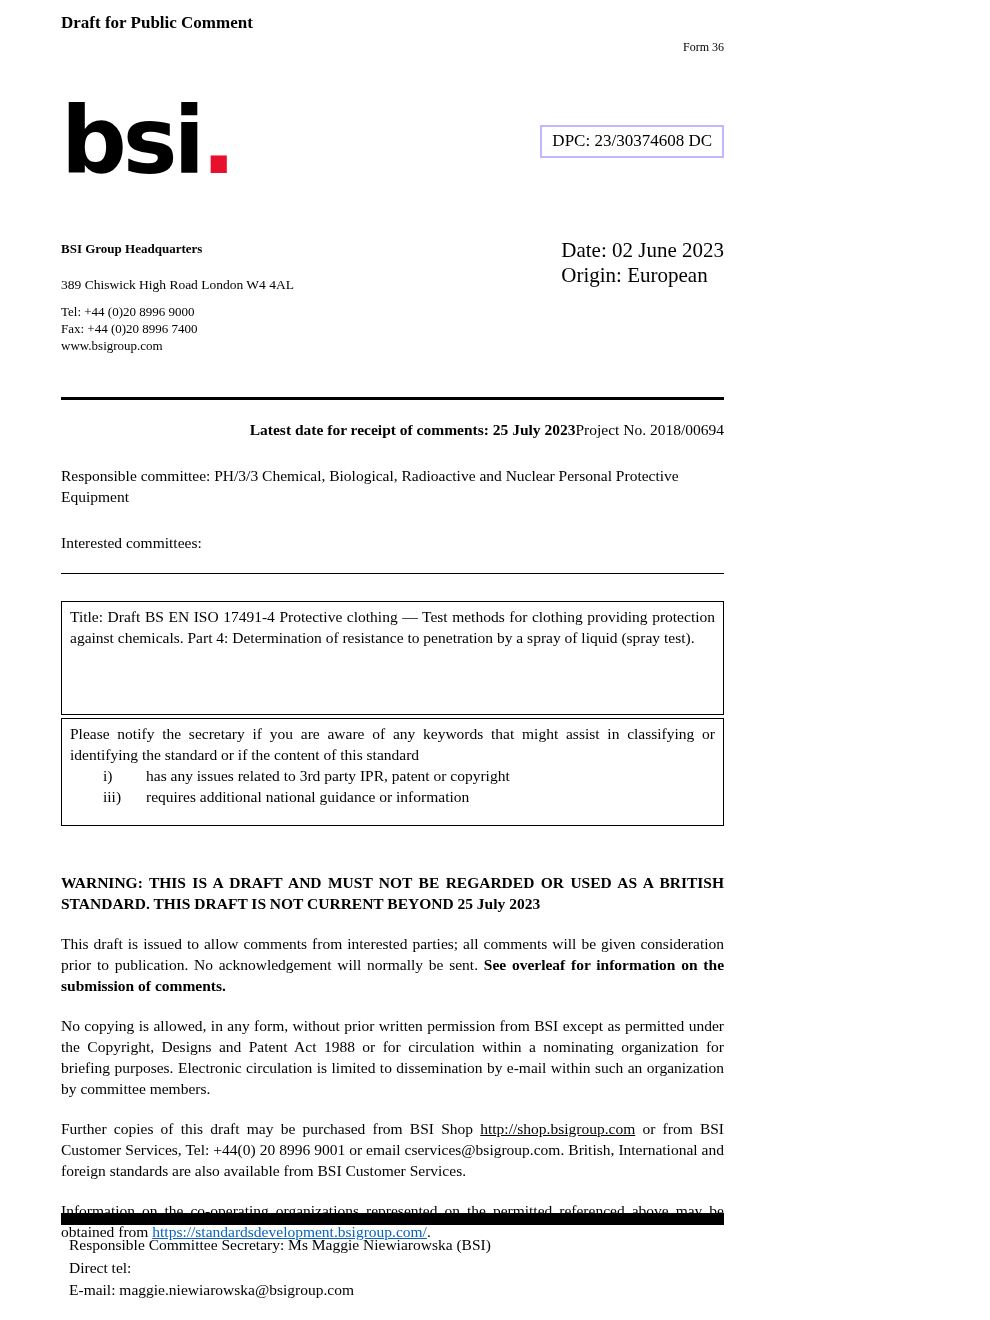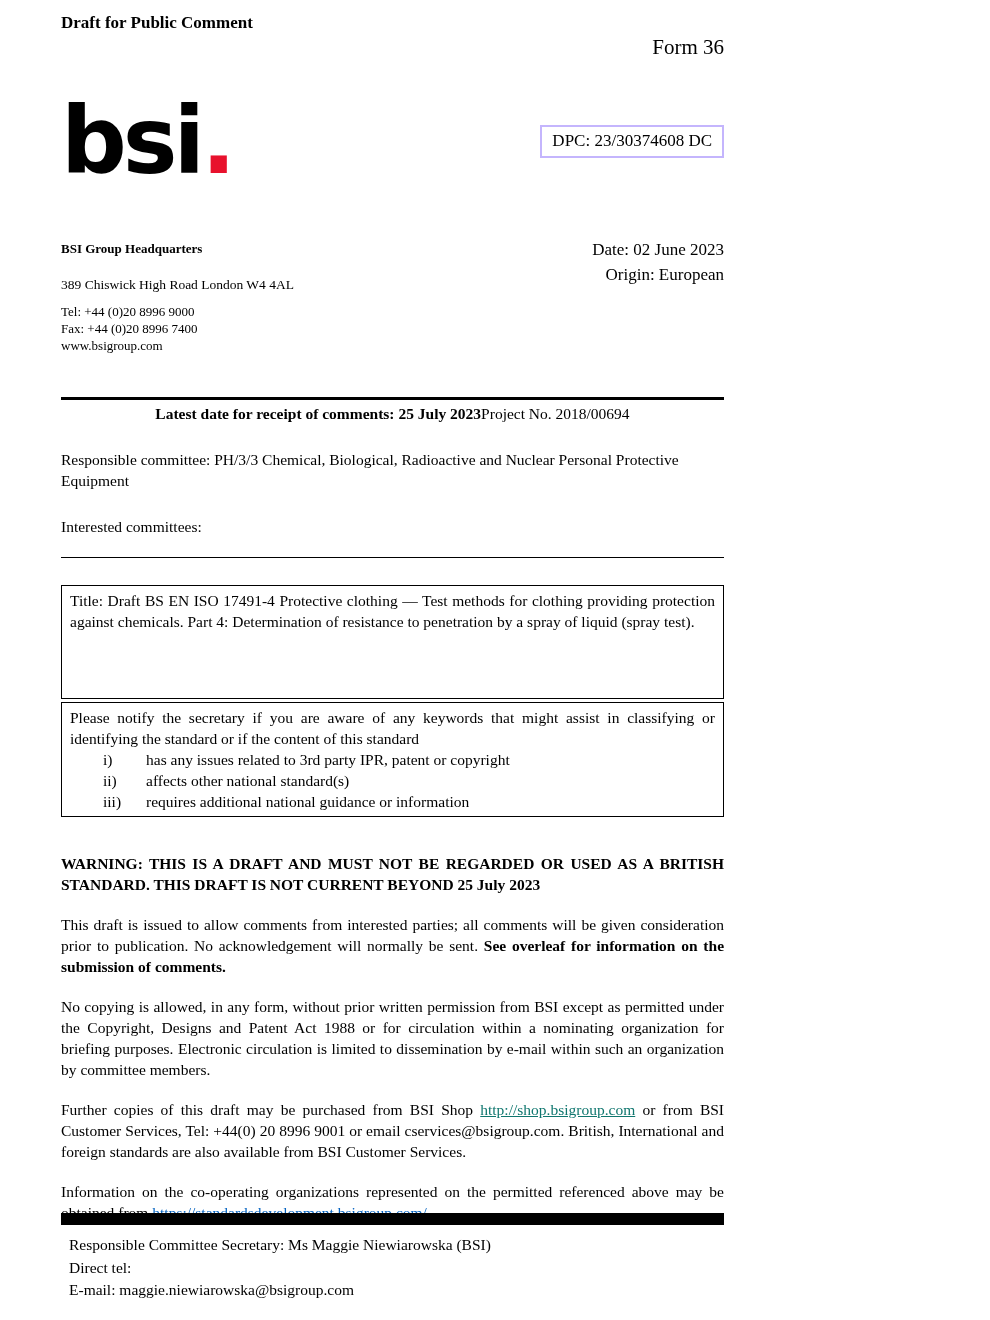"Form 36" .form-row { font-size: 21px -> 12px }
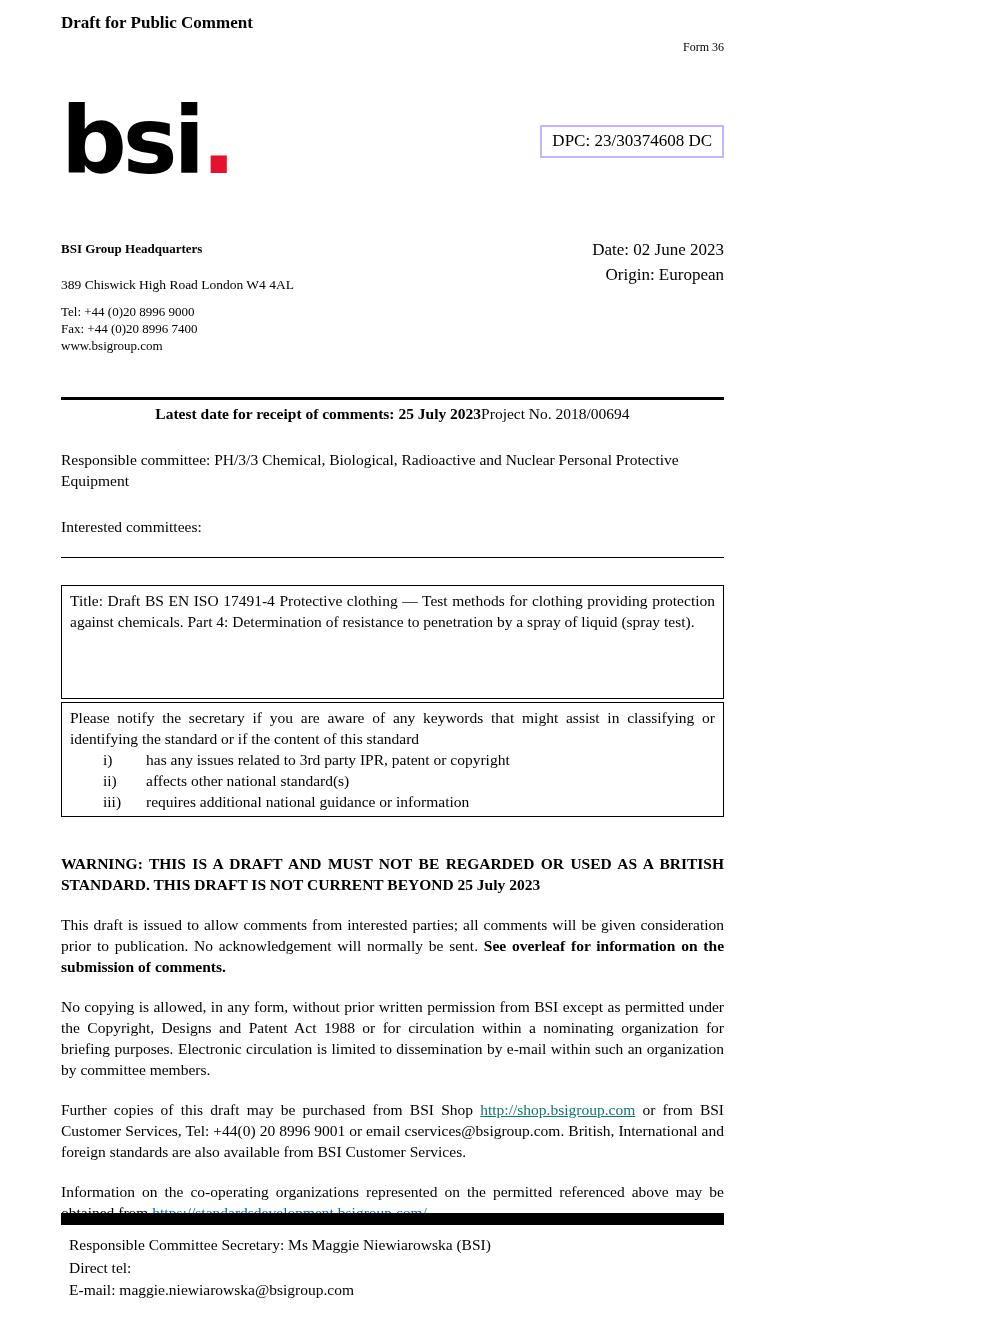"Date: 02 June 2023" .meta { font-size: 17px -> 21px; text-align: right -> none }
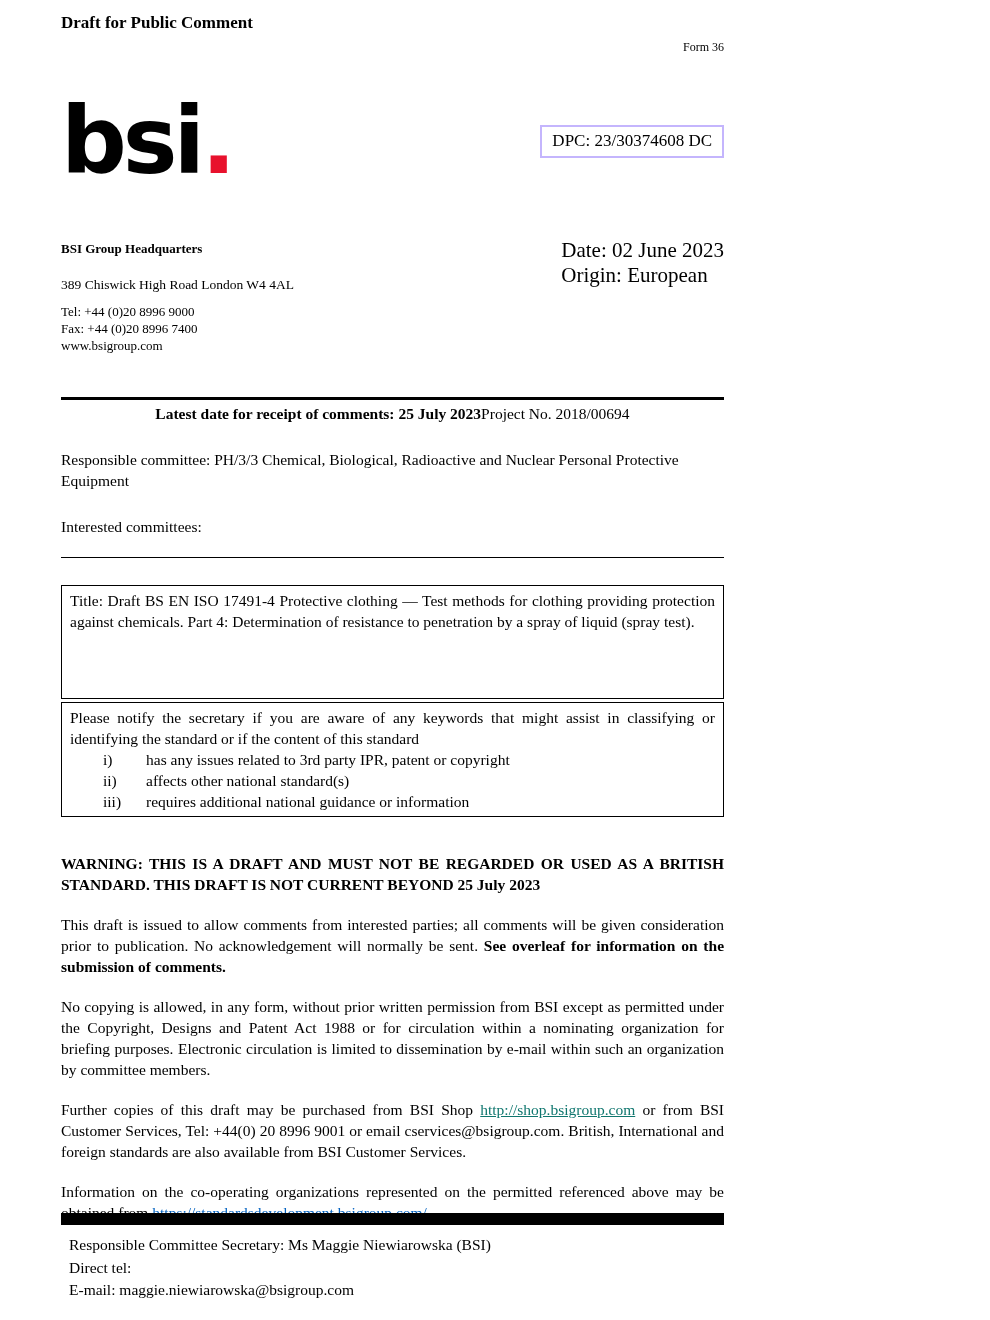"Latest date for receipt of" .comments-row { justify-content: center -> flex-end; margin-top: 3px -> 19px }
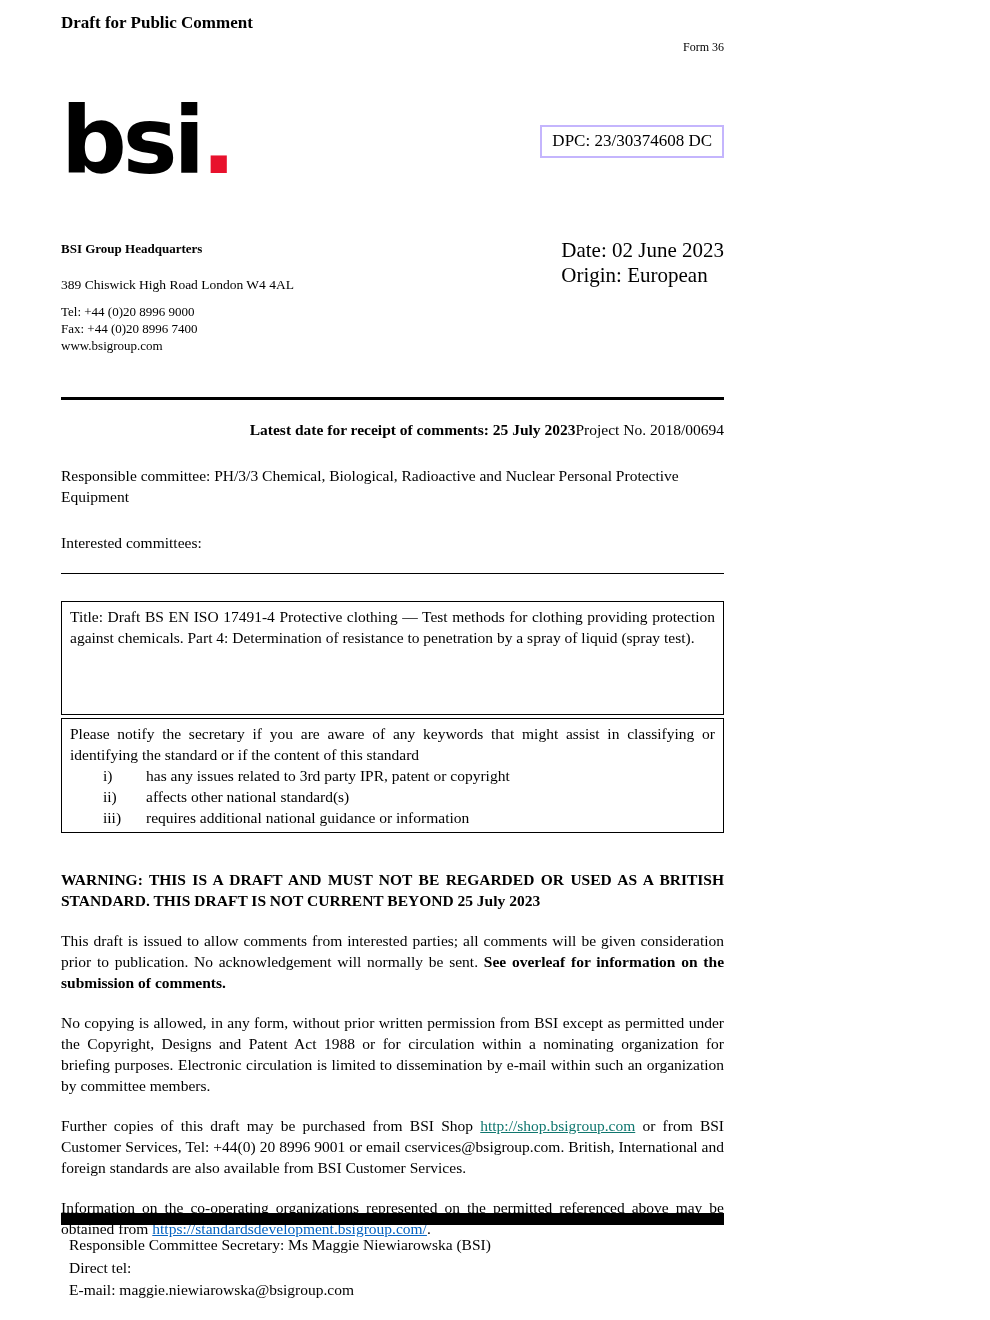"ii)" div.kw-item { html: <div> <span>ii)</span> <span>affects other national standard(s)</span> </div> -> none }
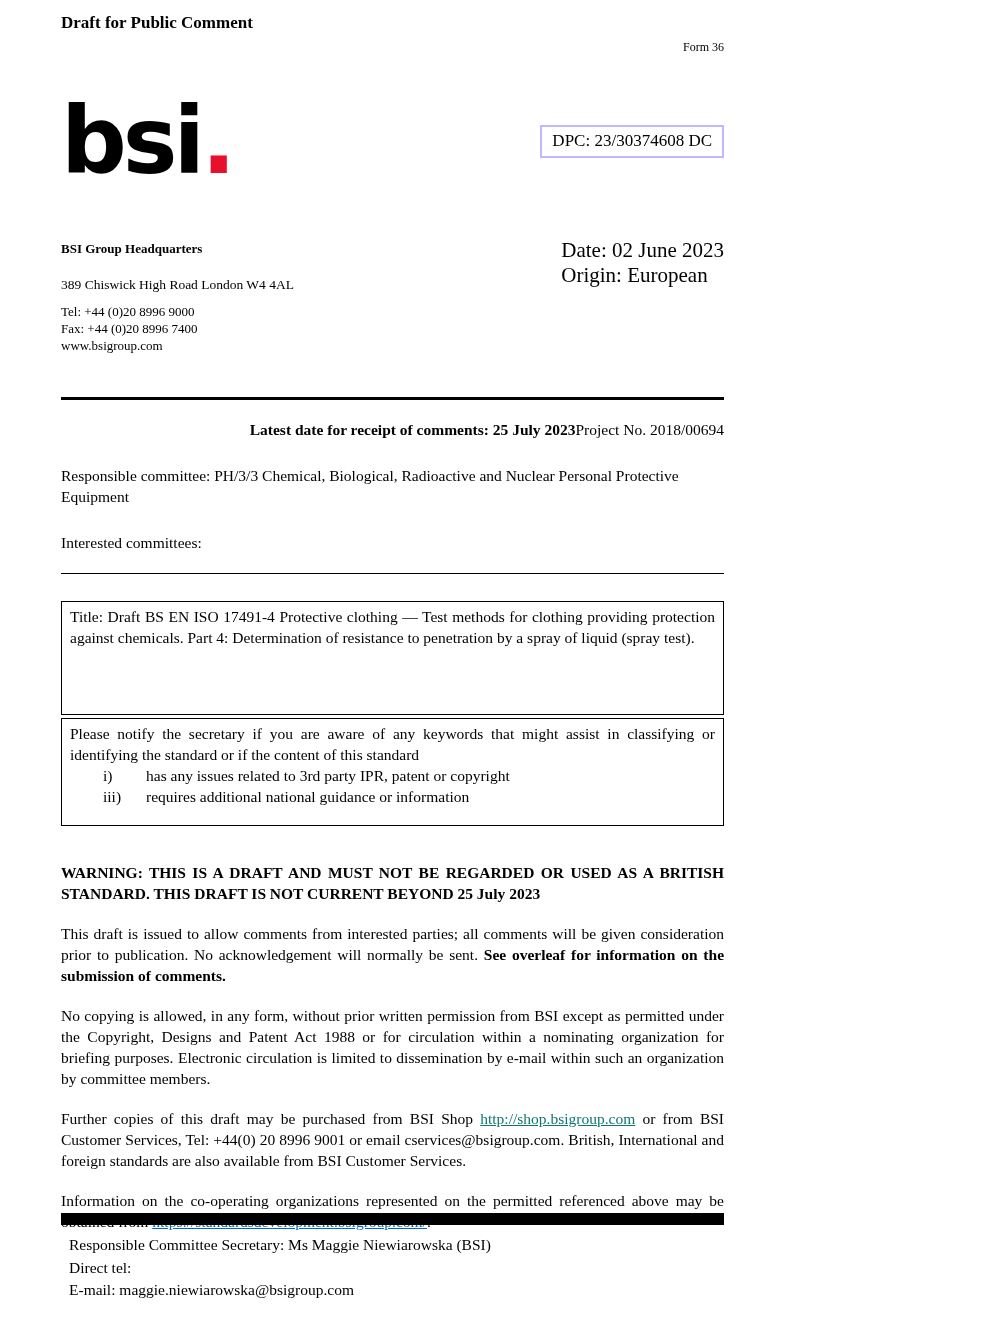"WARNING: THIS IS A DRAFT" .warning { margin-top: 36px -> 46px }
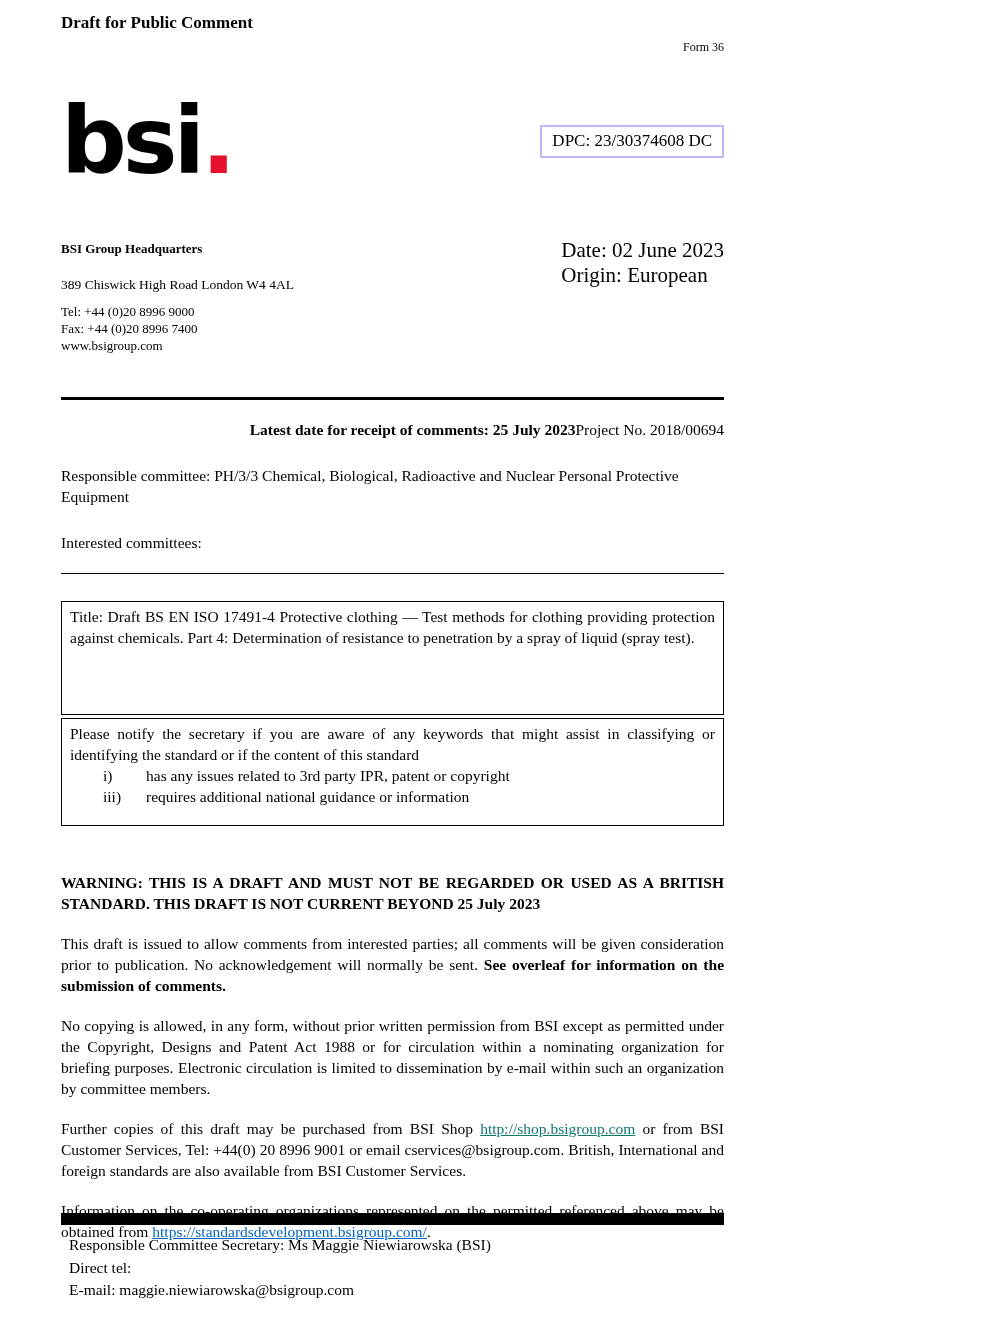"http://shop.bsigroup.com" a.link { color: #0f766e -> #000000 }
